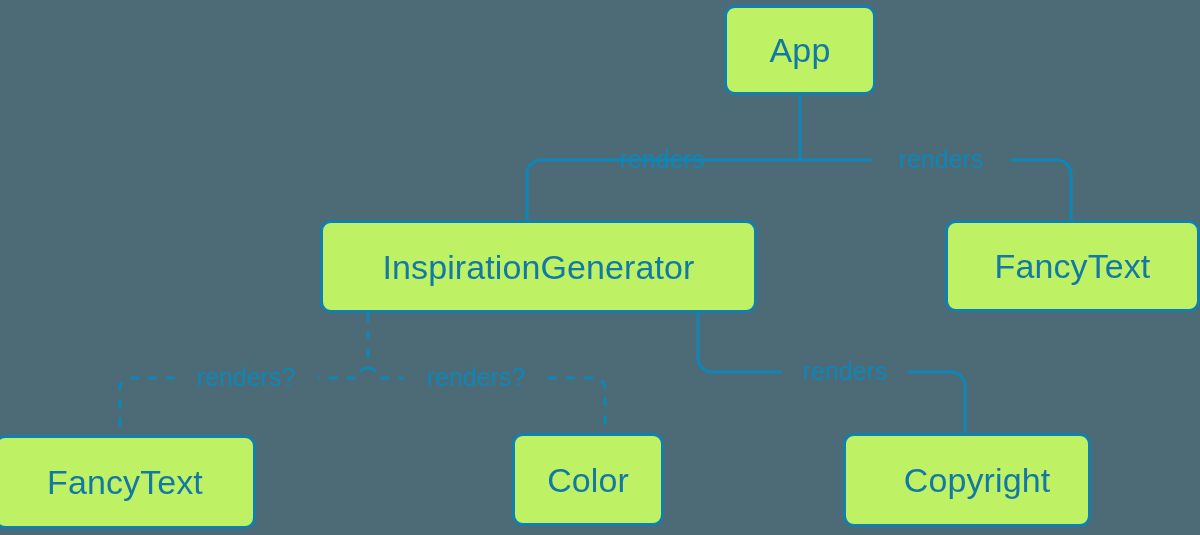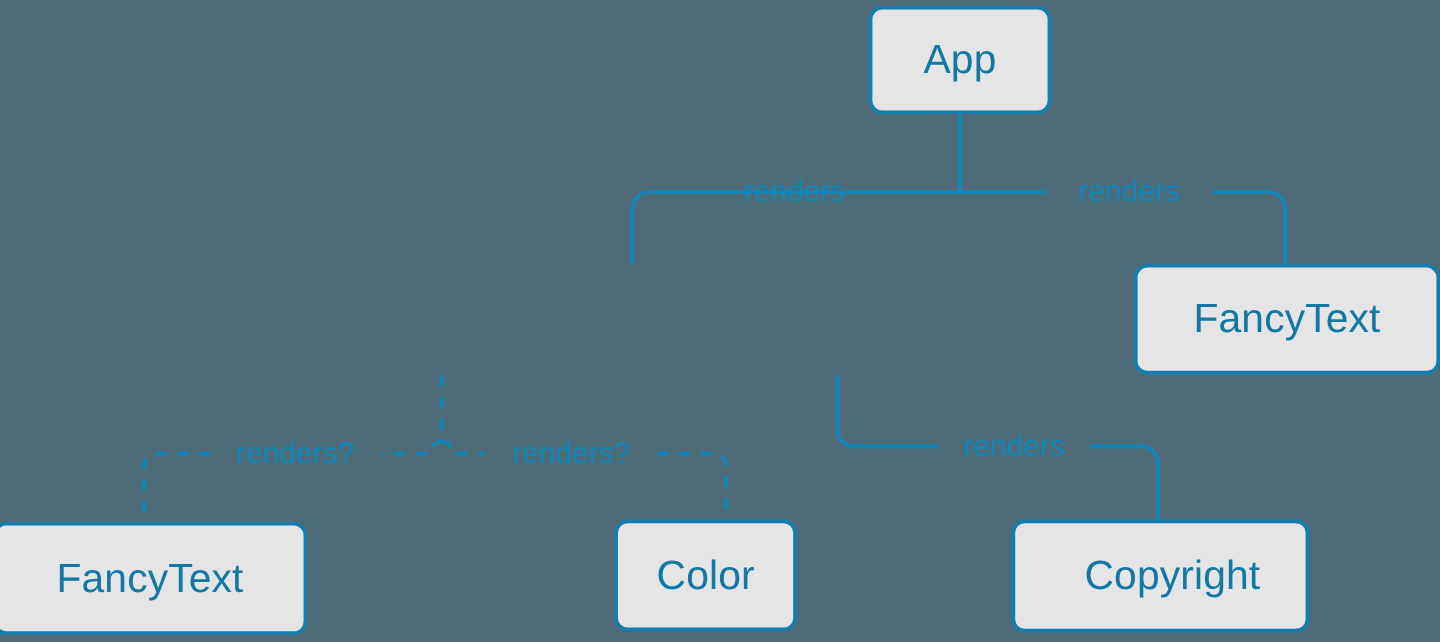"App" .node-box { background: #e5e5e5 -> #bef264 }
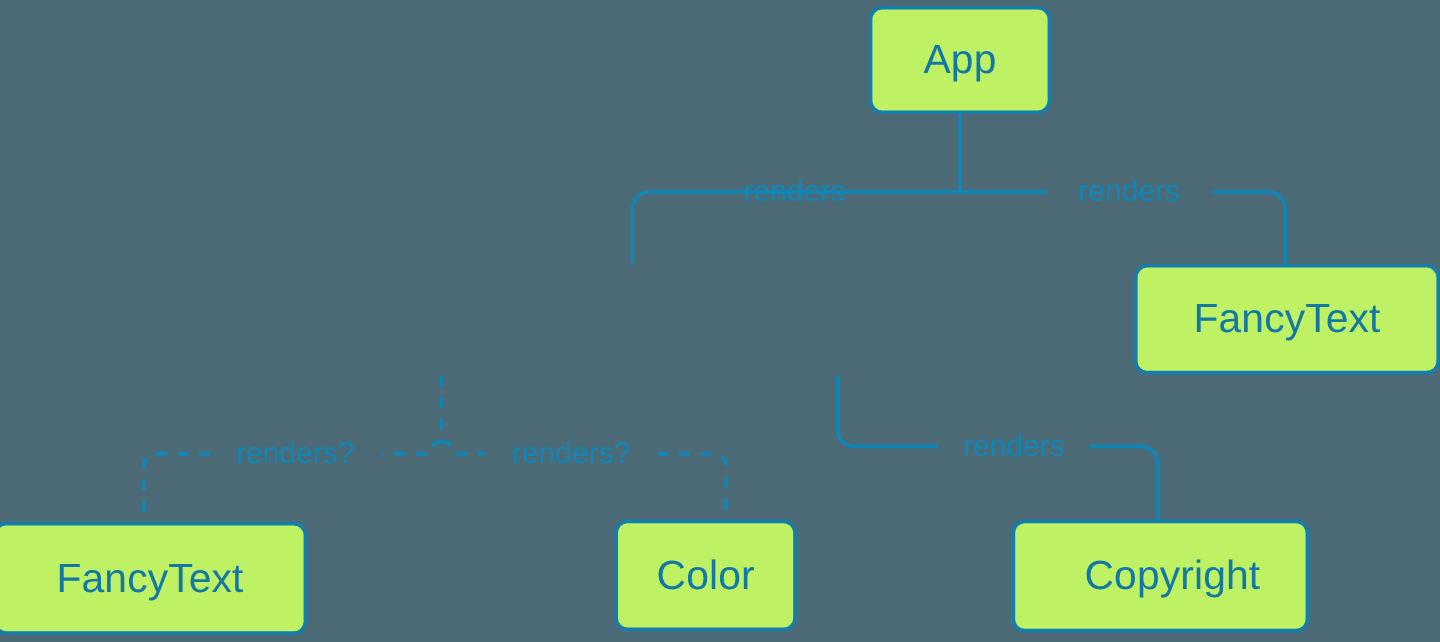"InspirationGenerator" div.node-box { html: none -> <div>InspirationGenerator</div> }
